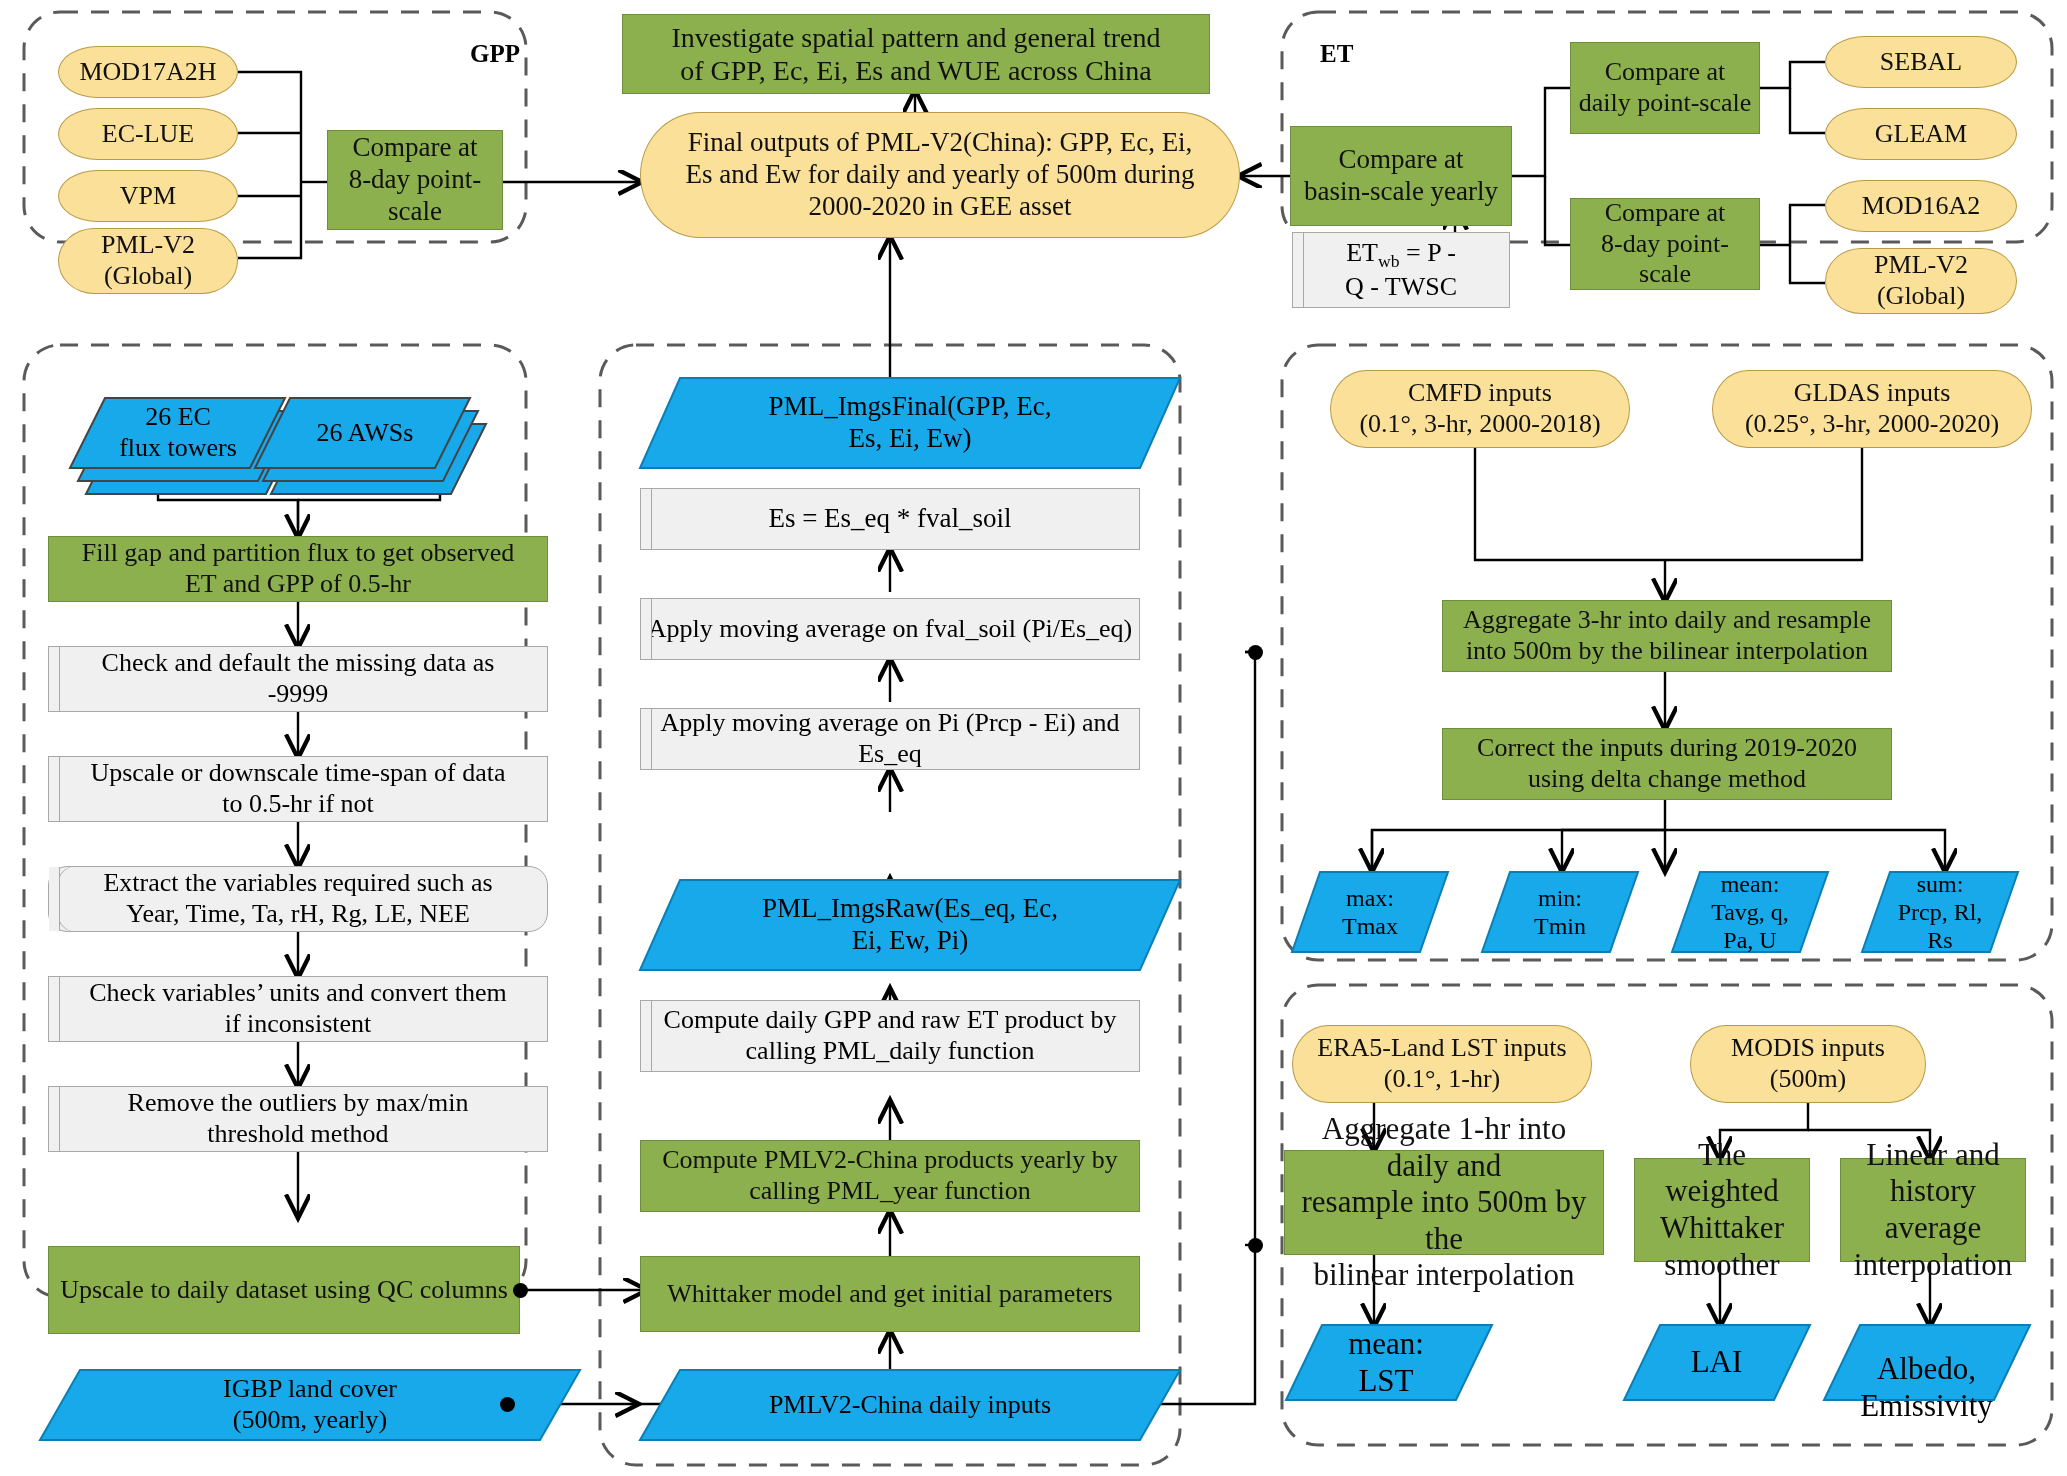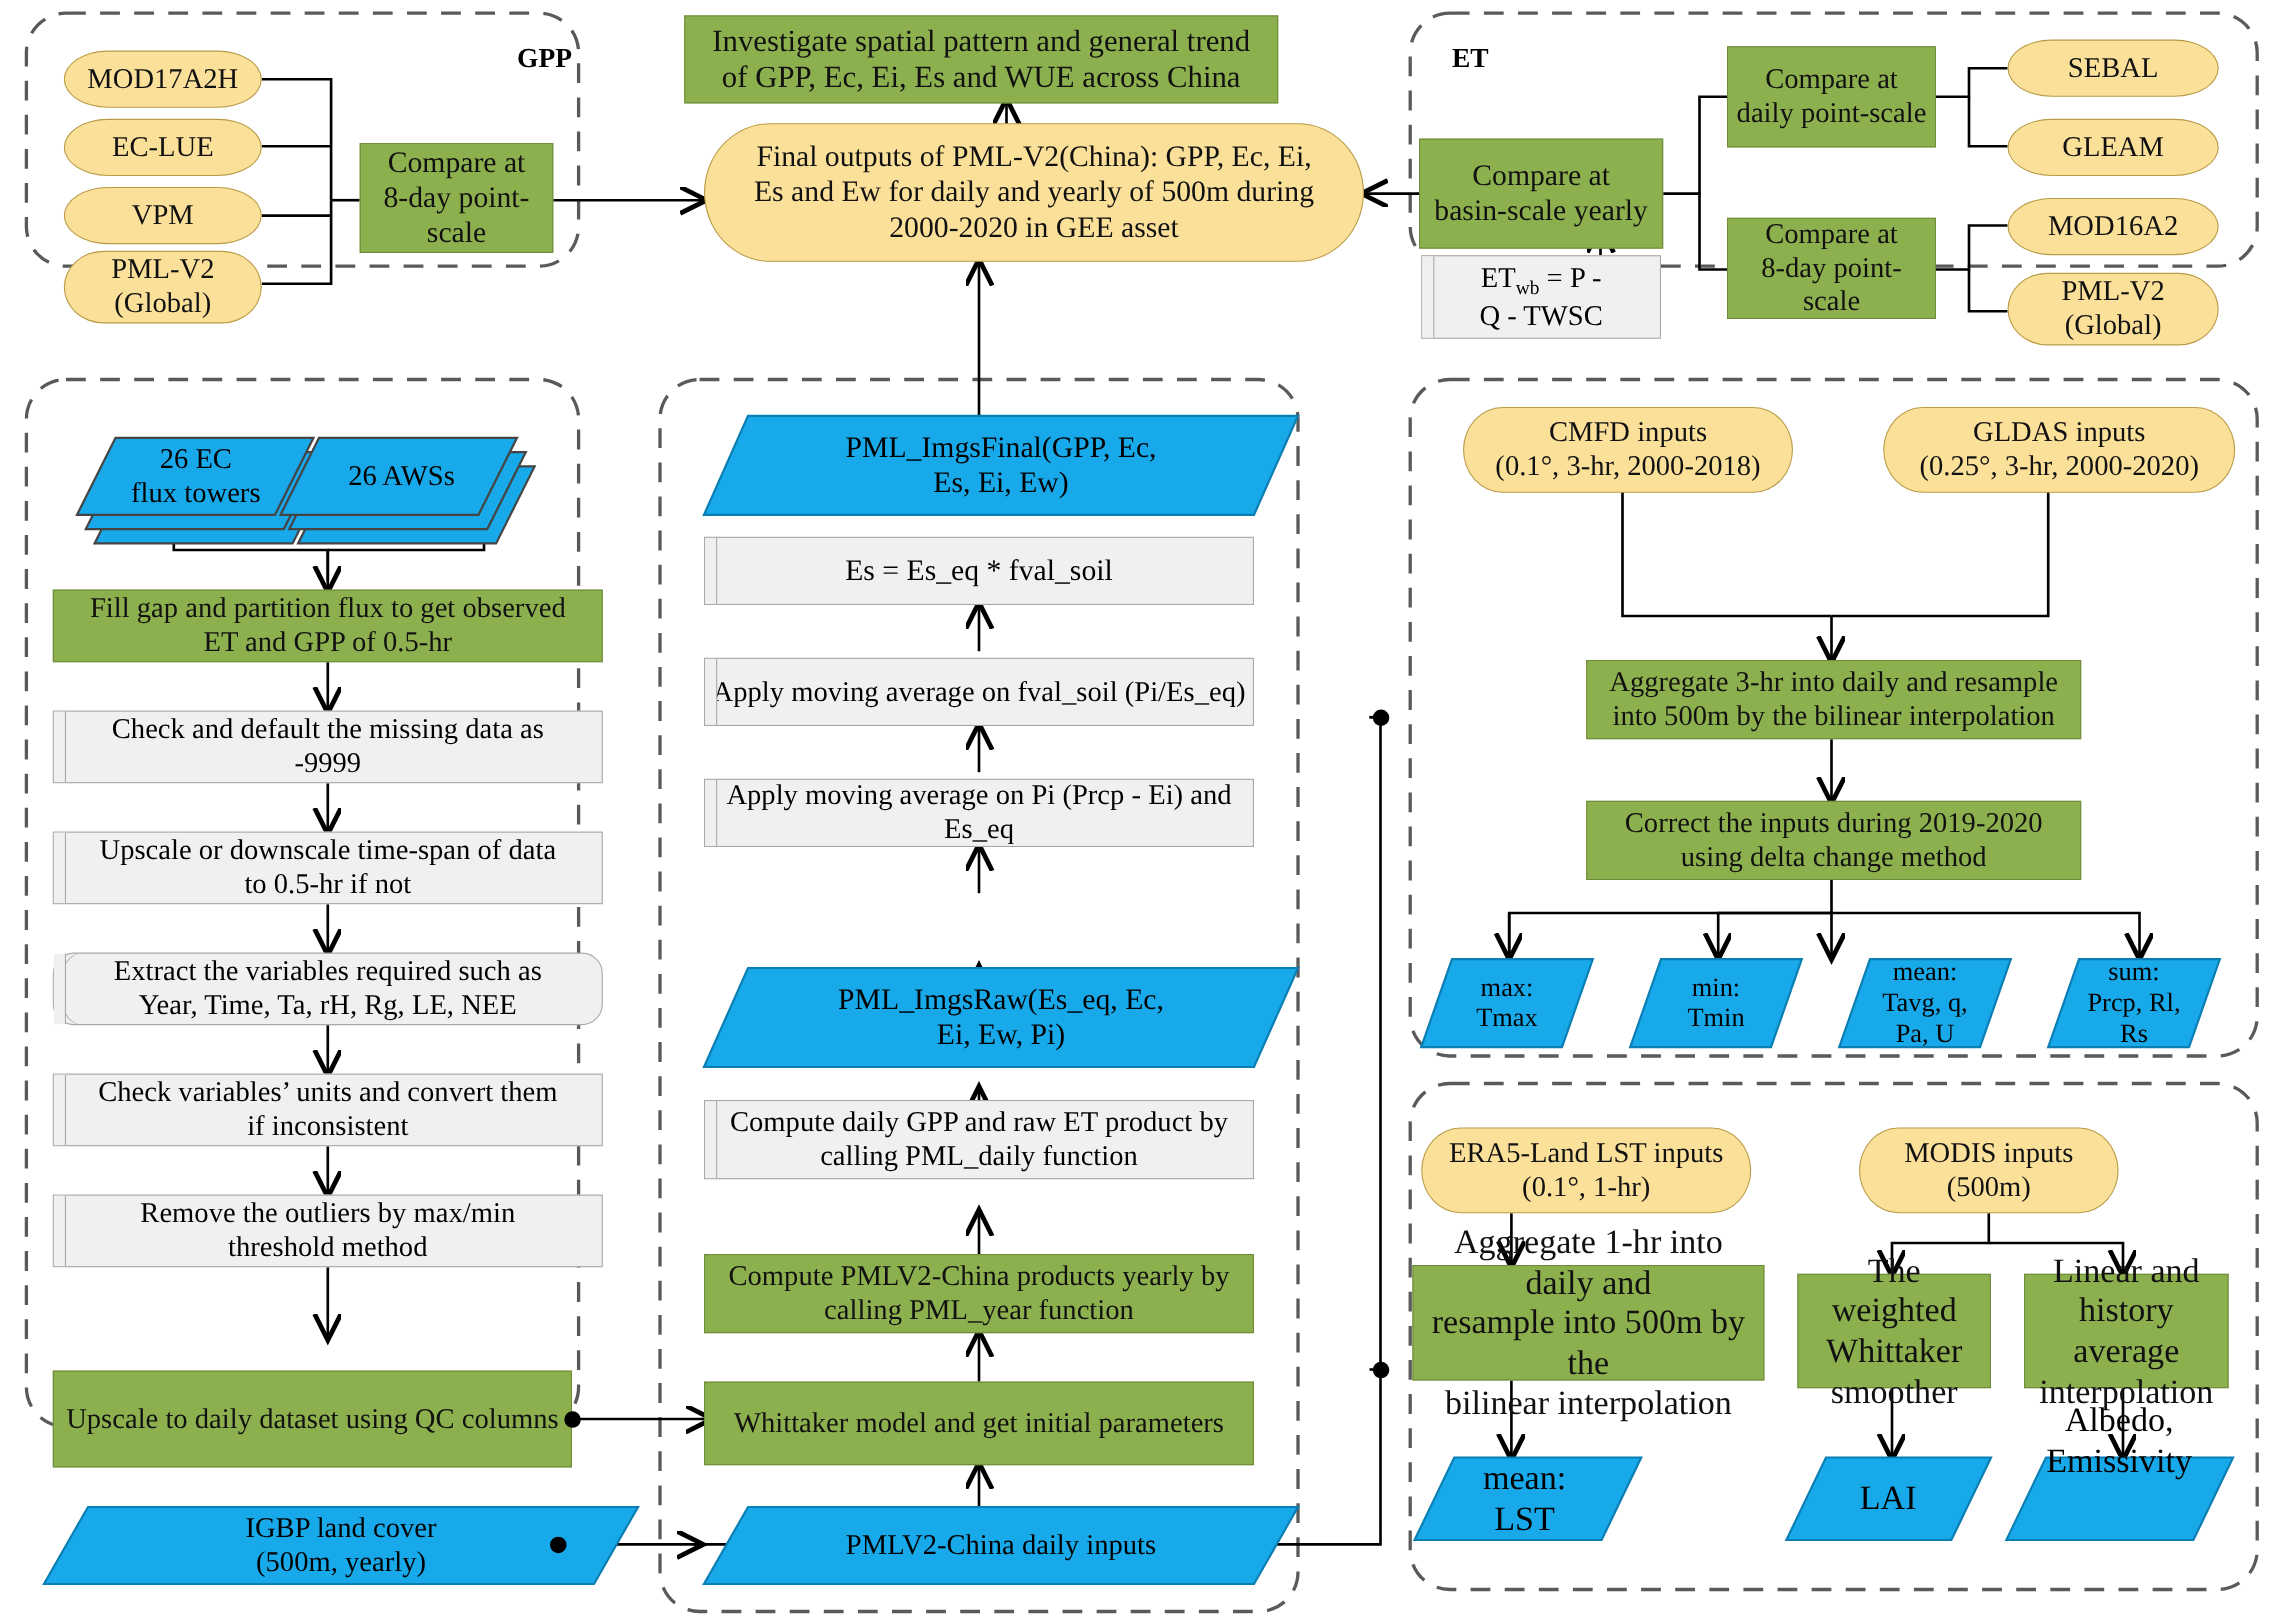"Investigate spatial pattern and general" div.node { width: 540px -> 588px }
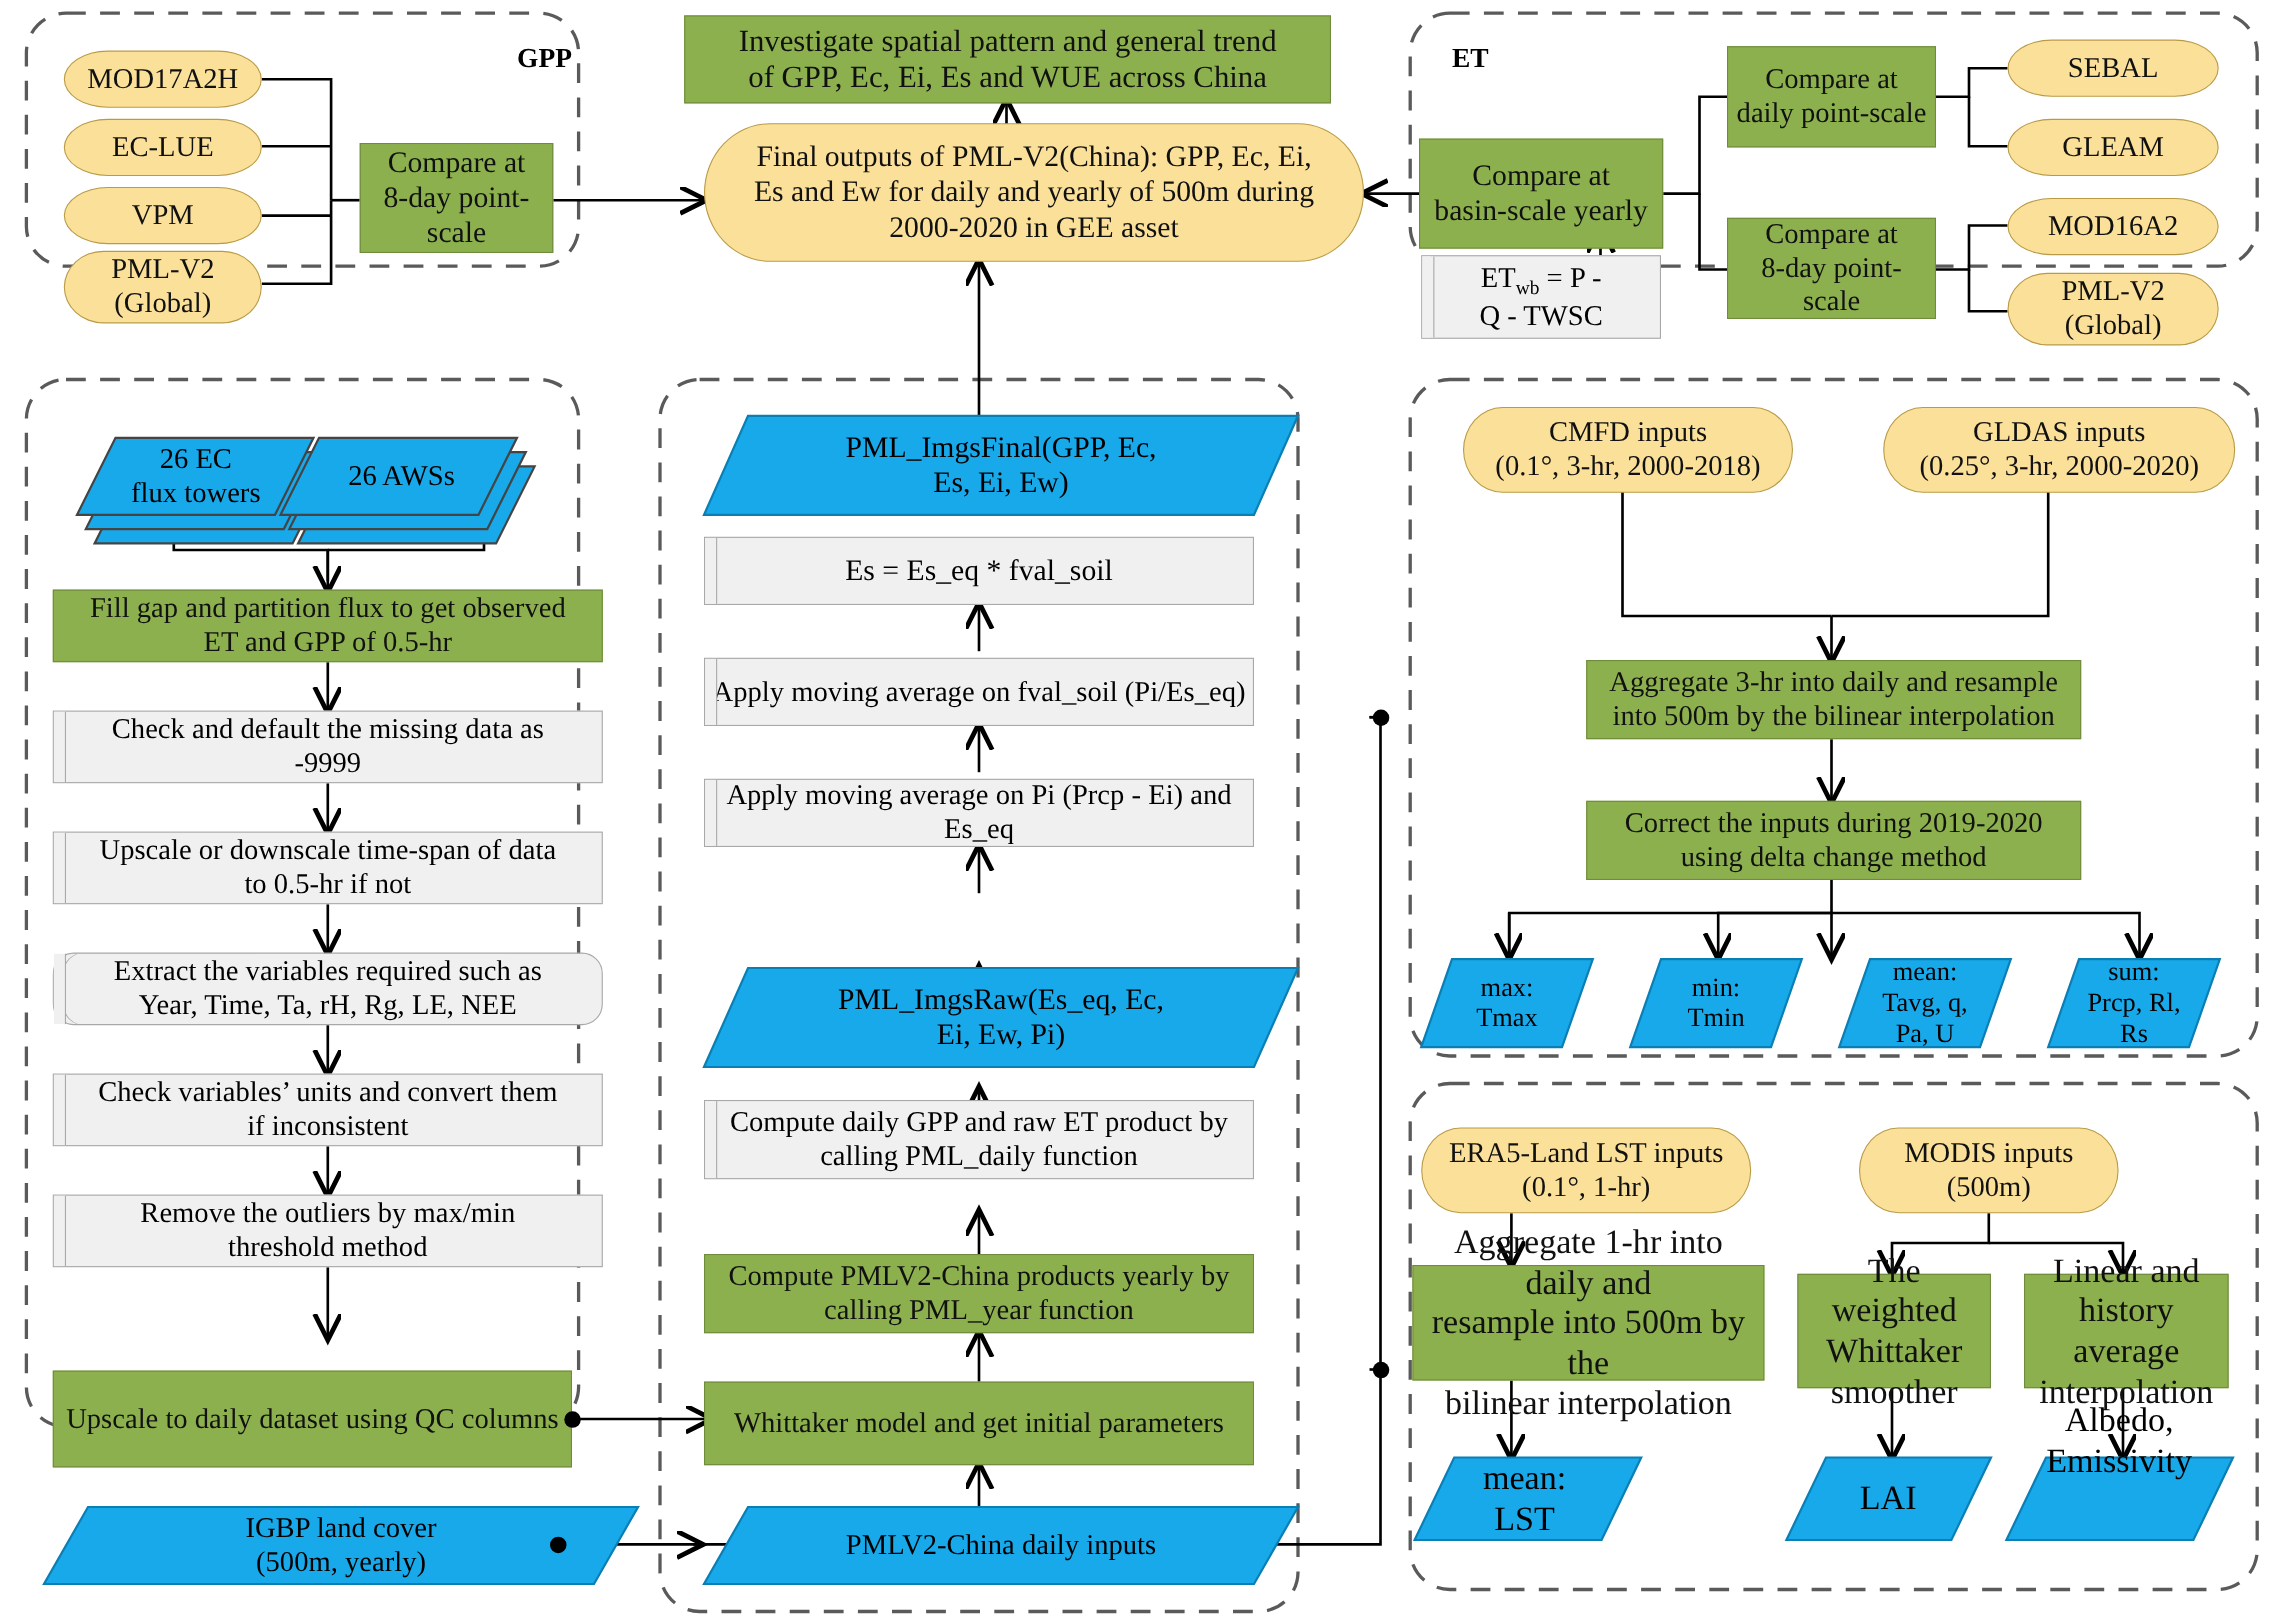"Albedo," div.node { top: 1262px -> 1340px }
